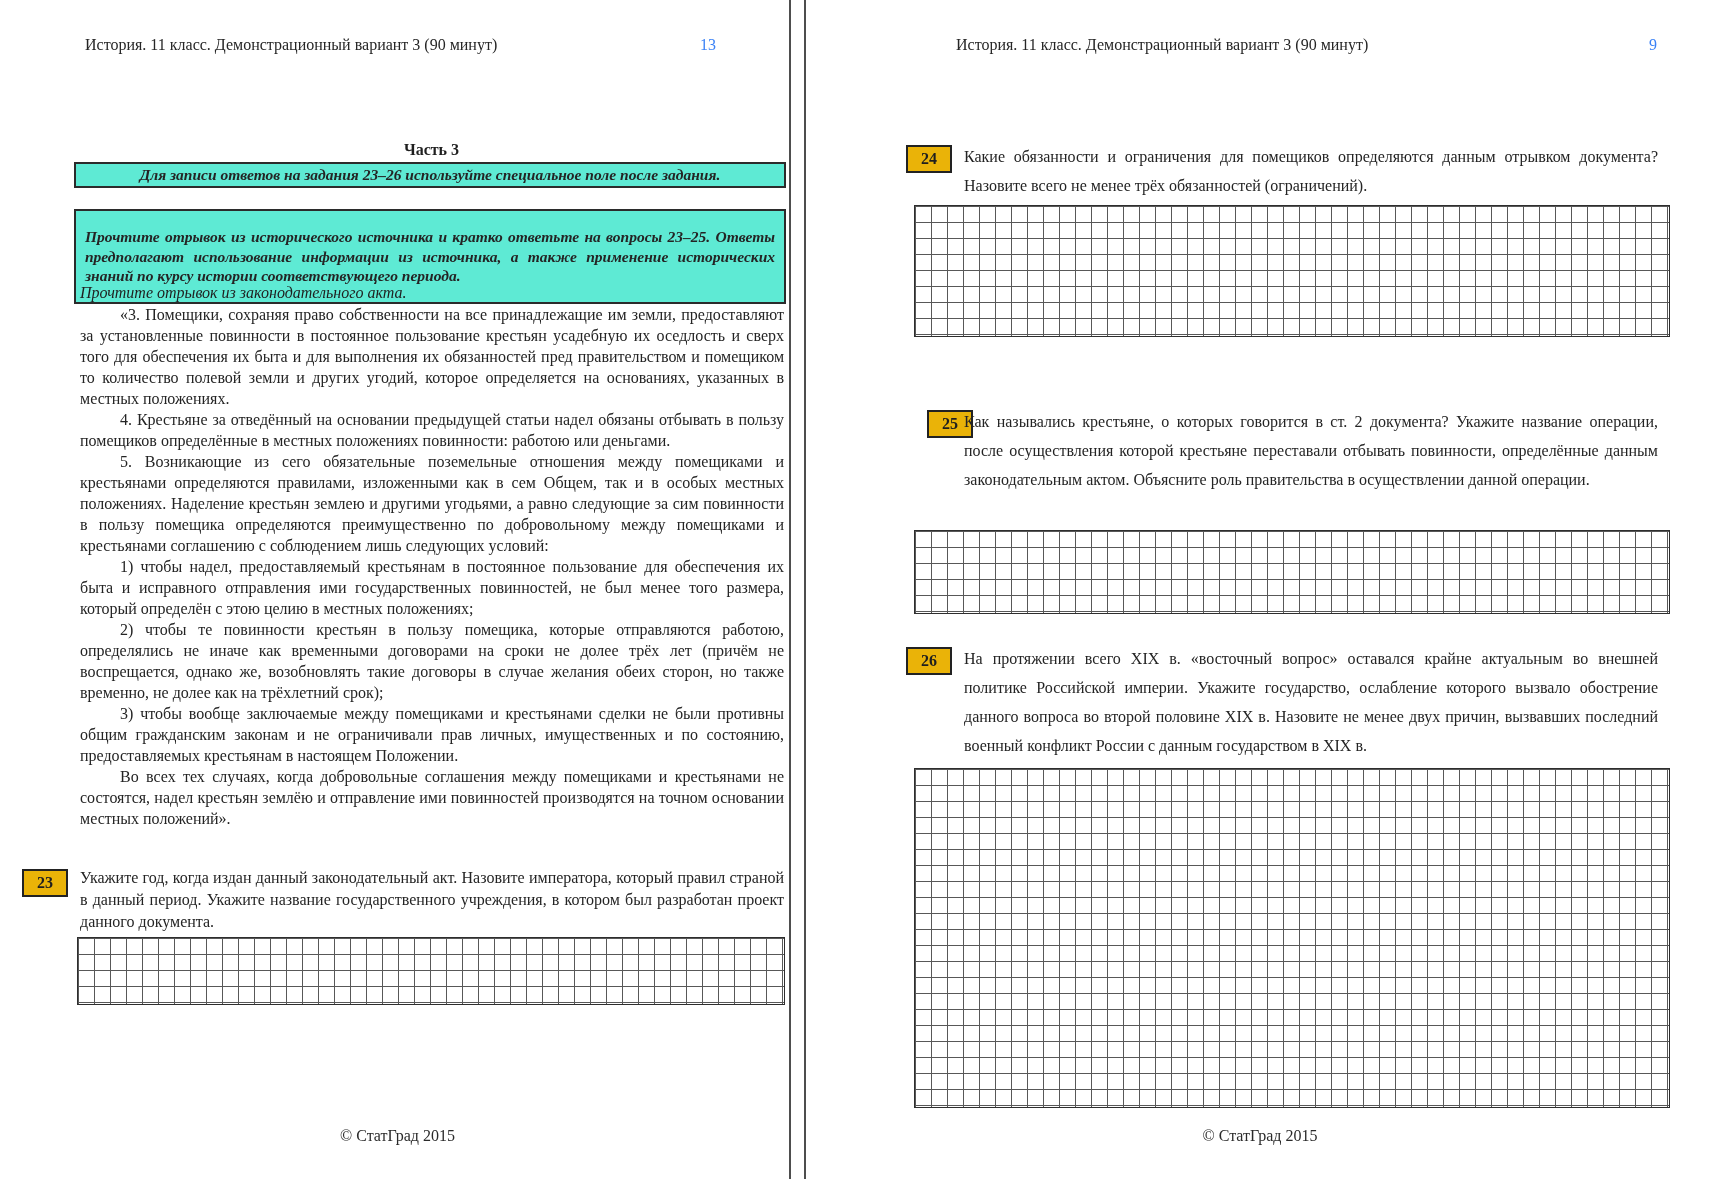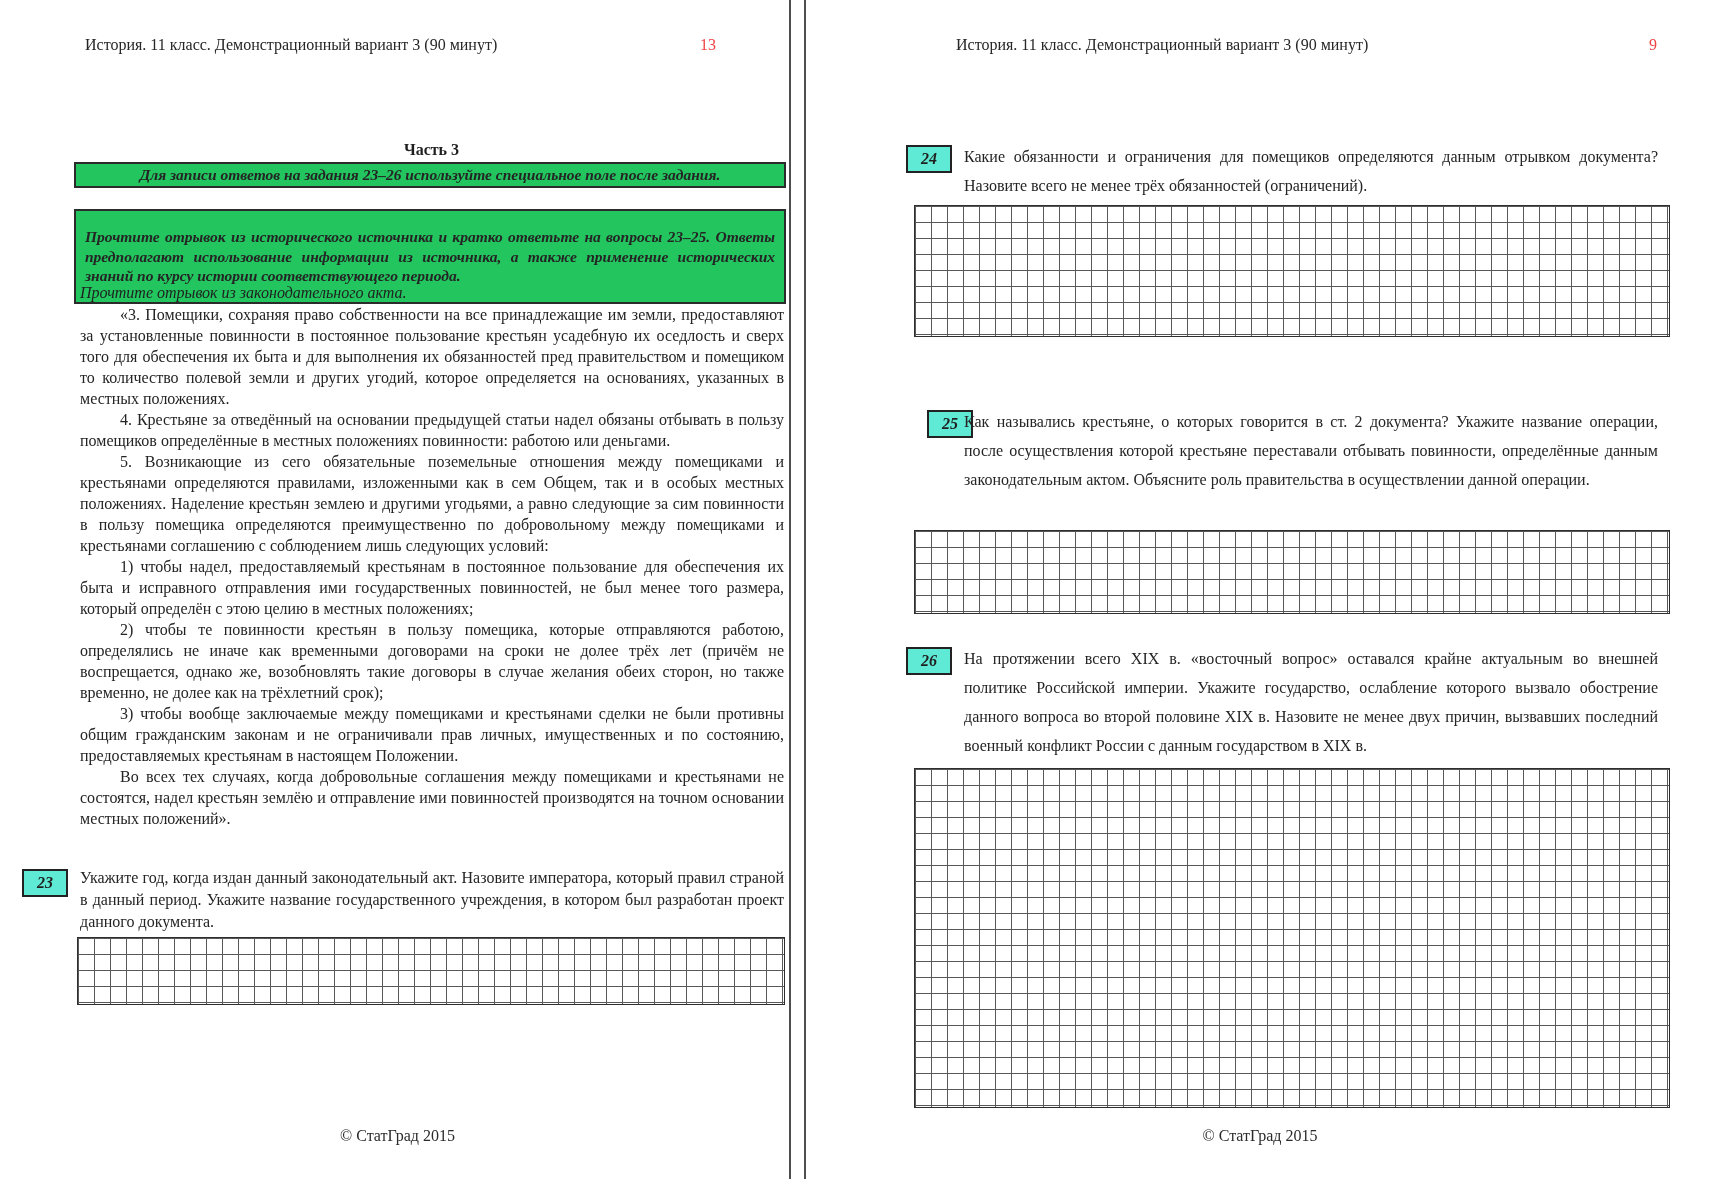"13" .hdr-num { color: #ef4444 -> #3b82f6 }
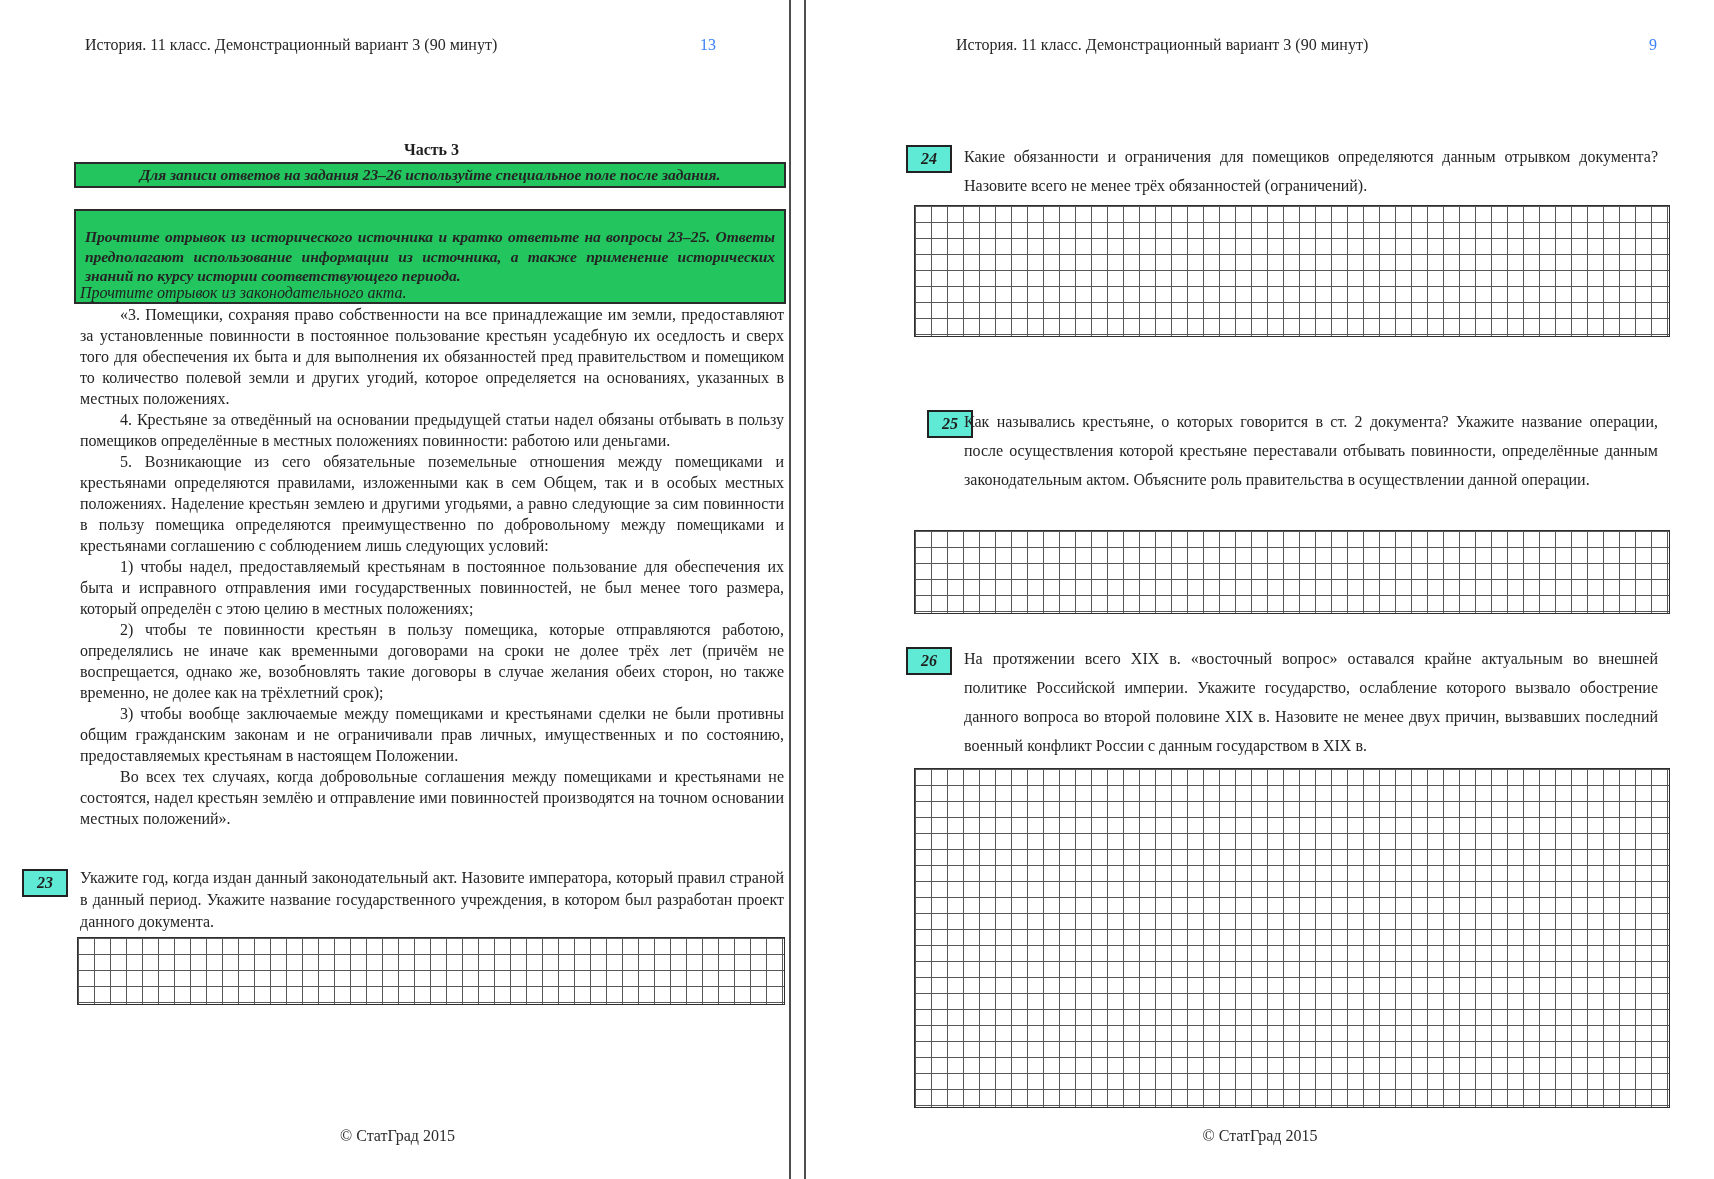"24" .qnum { background: #5eead4 -> #eab308; font-style: italic -> none }
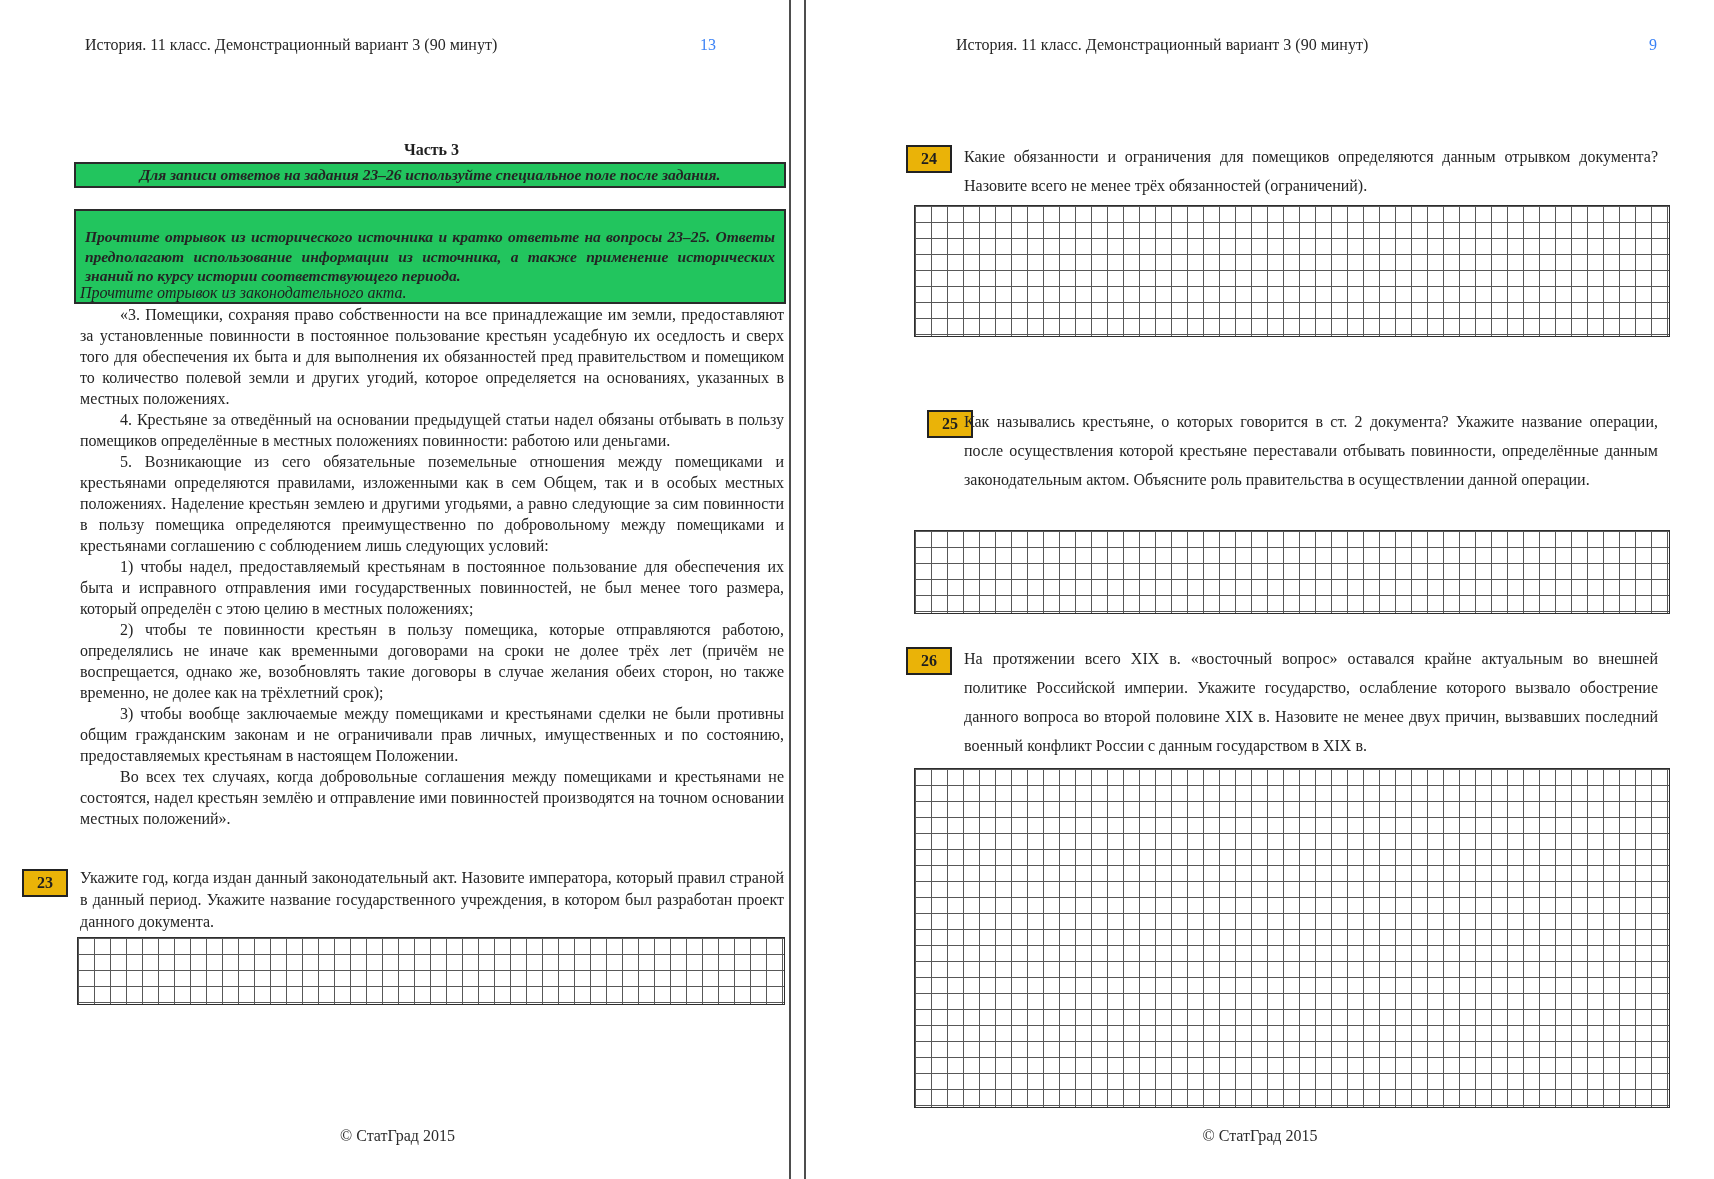"Для записи ответов на задания" .instr-box { background: #22c55e -> #5eead4 }
